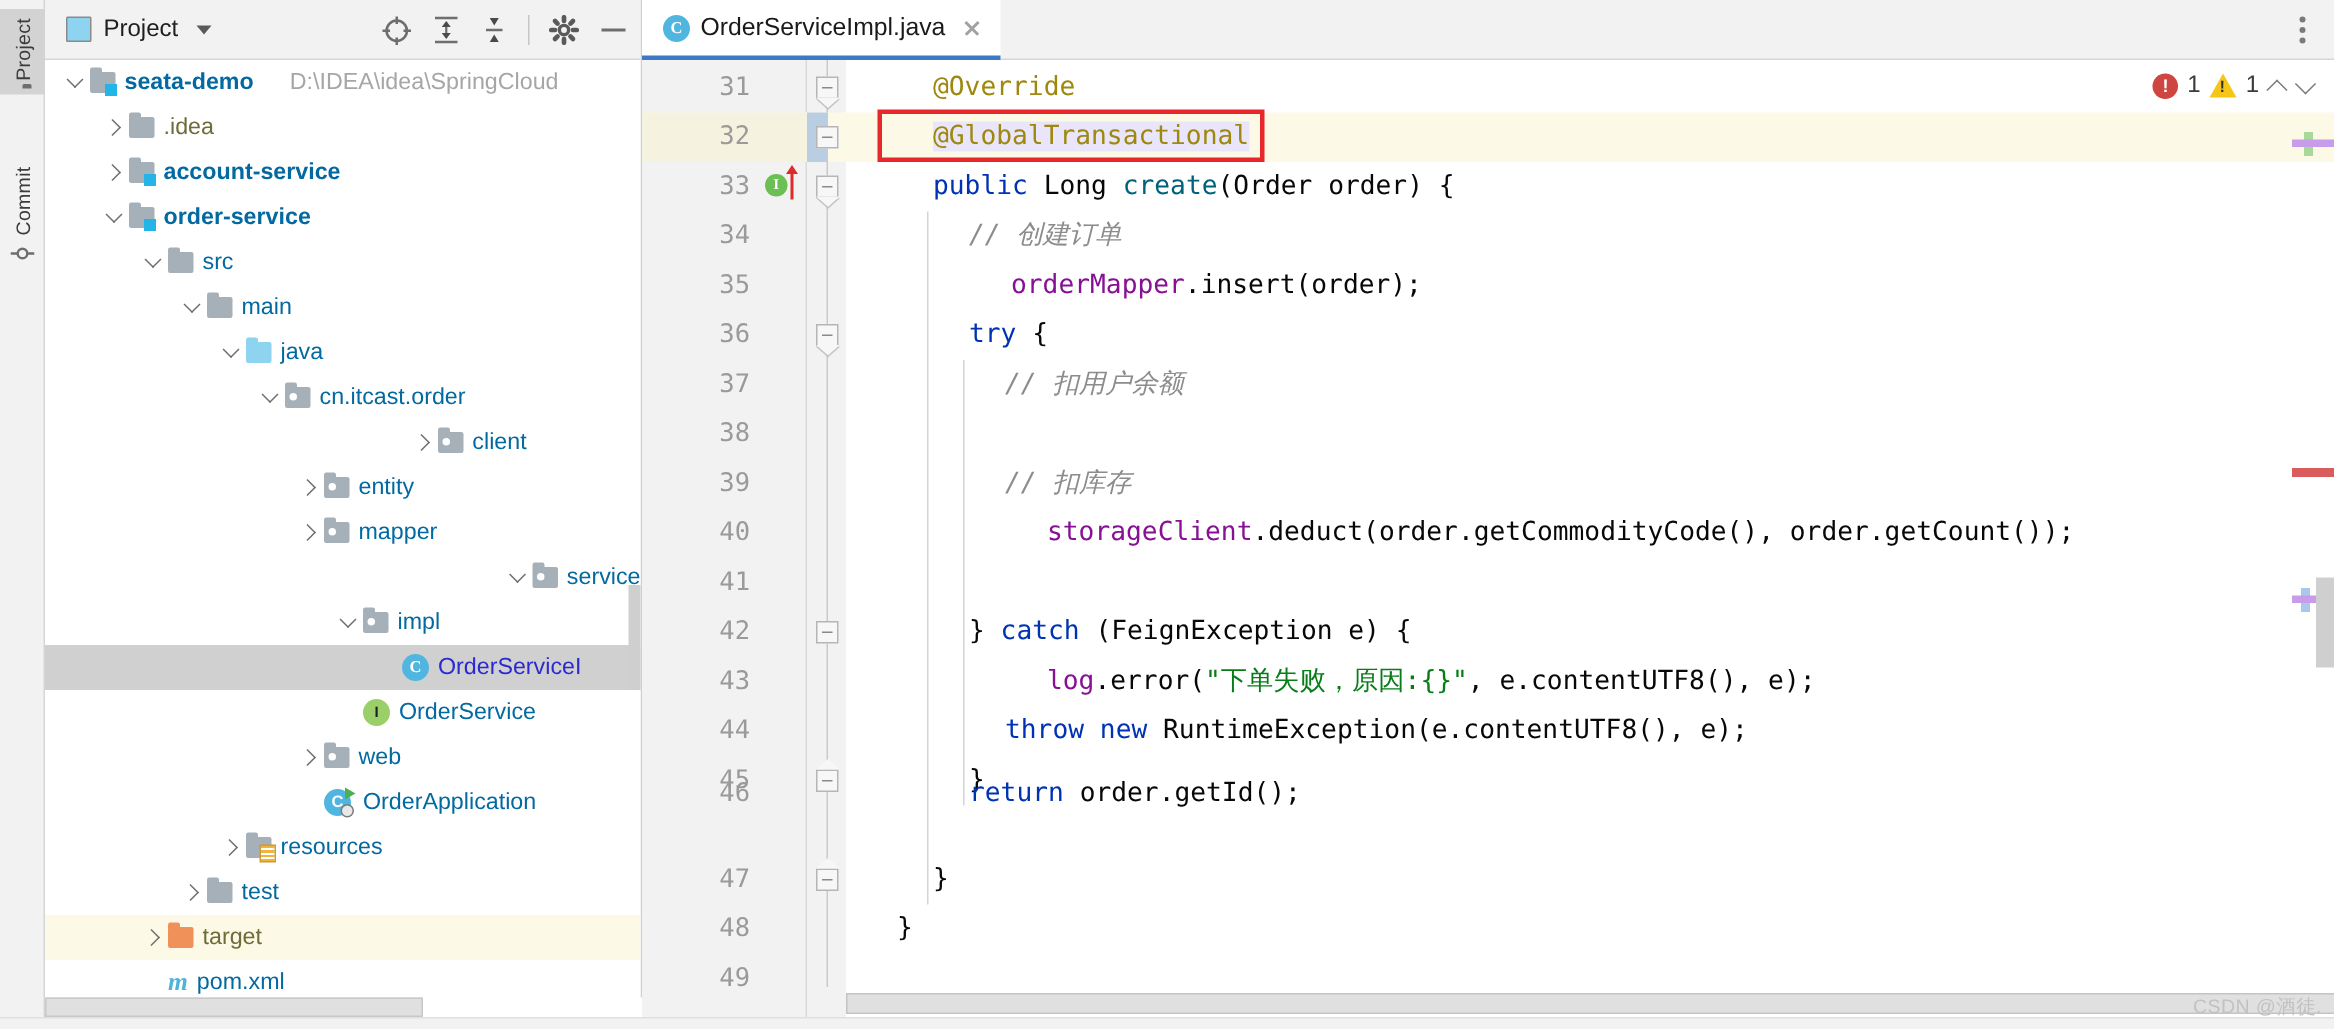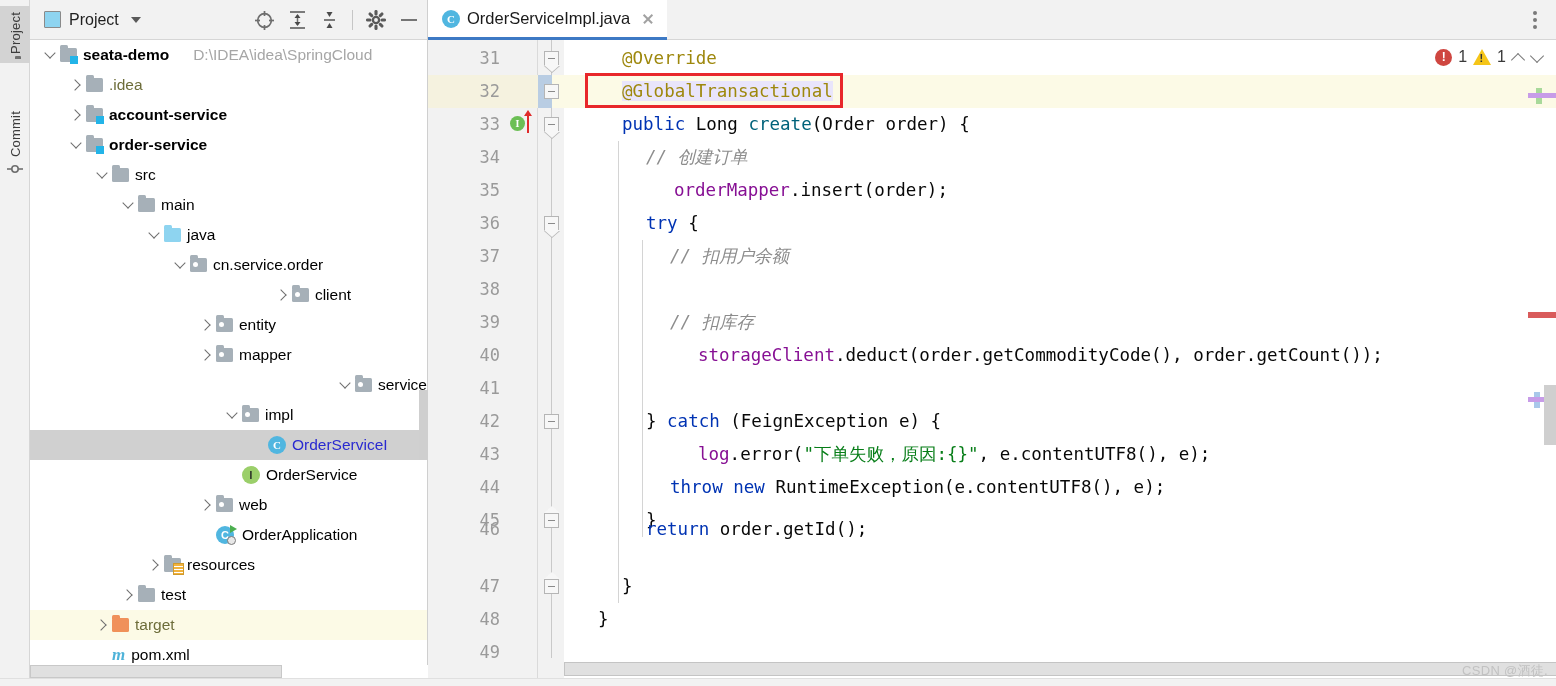"seata-demo" .lbl { color: #000000 -> #0369a1 }
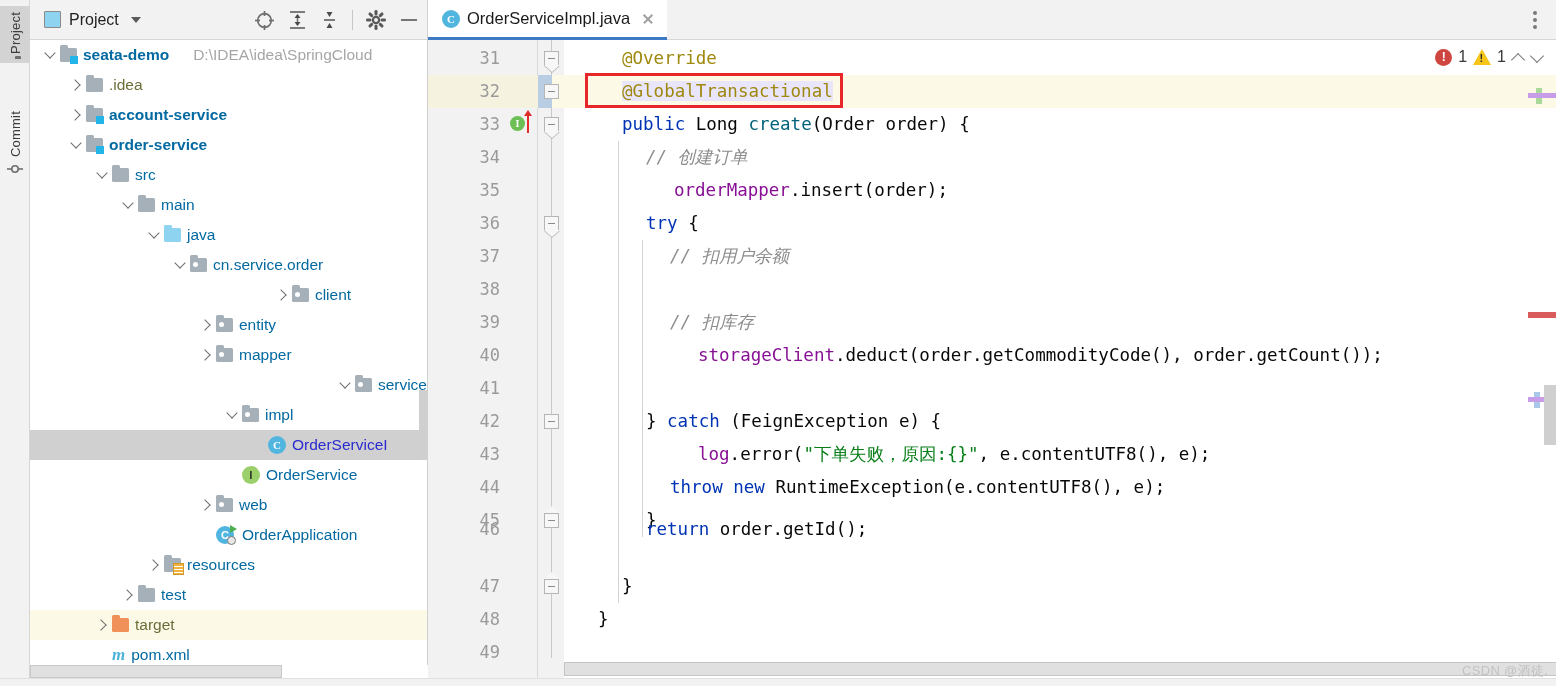"cn.service.order" span.lbl { text: cn.service.order -> cn.itcast.order }
